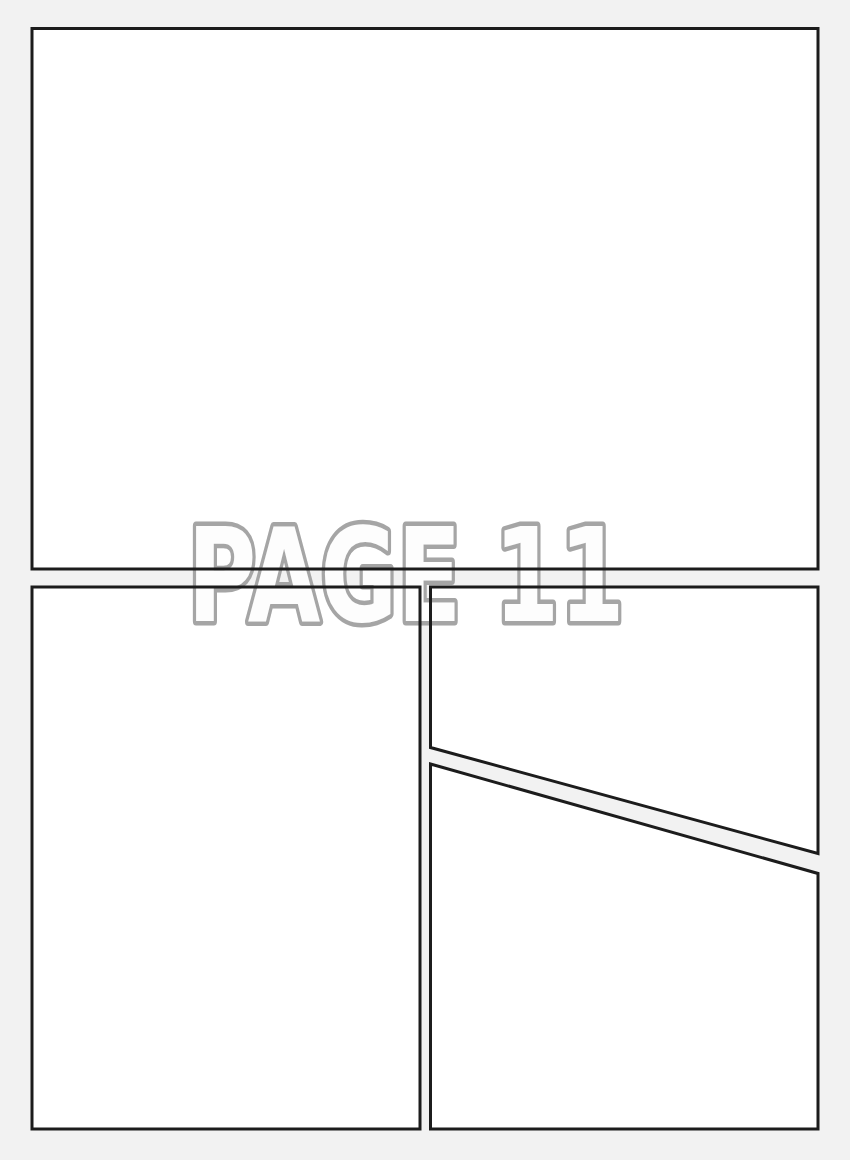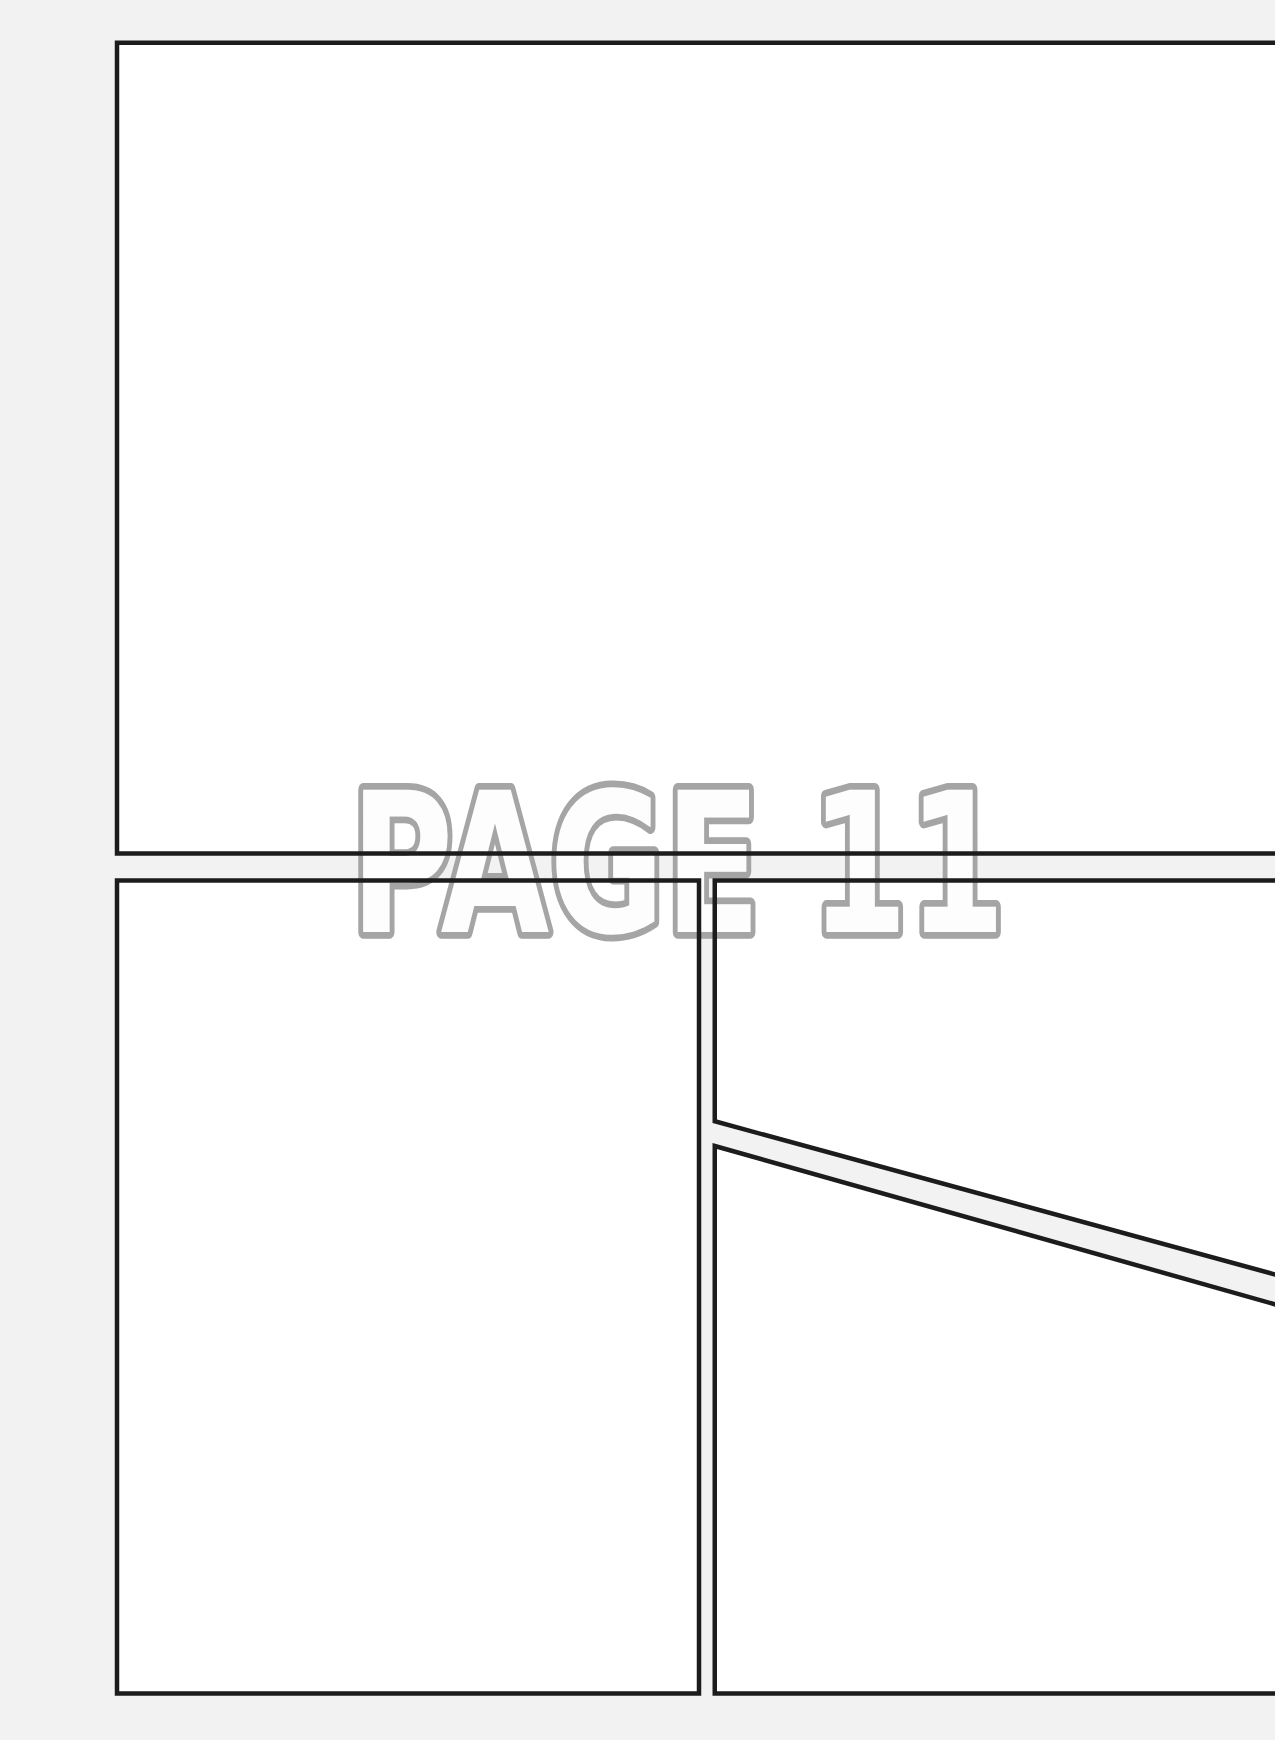"PAGE 11" .comic-page { padding-left: 46px -> none }
